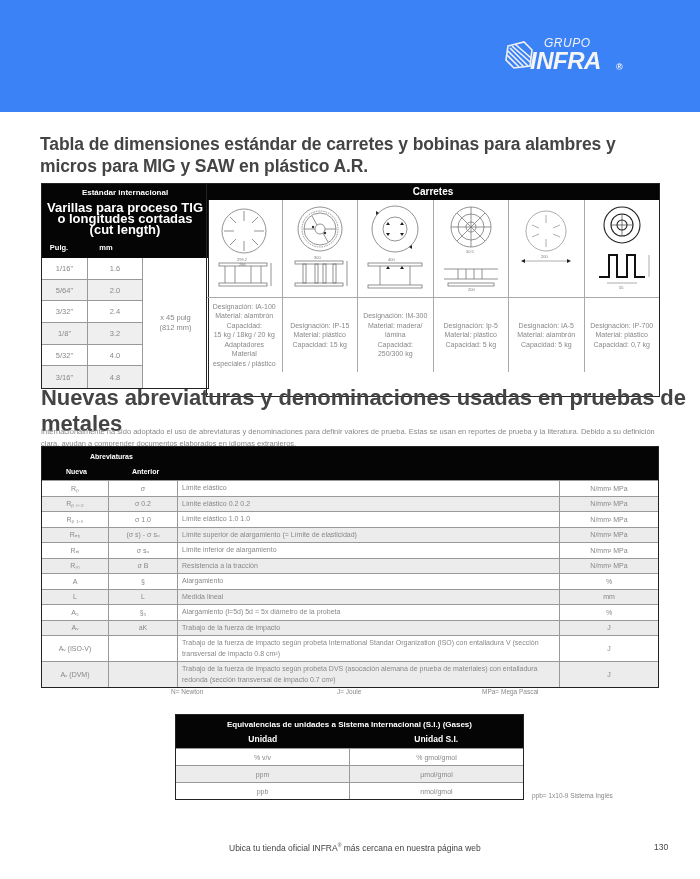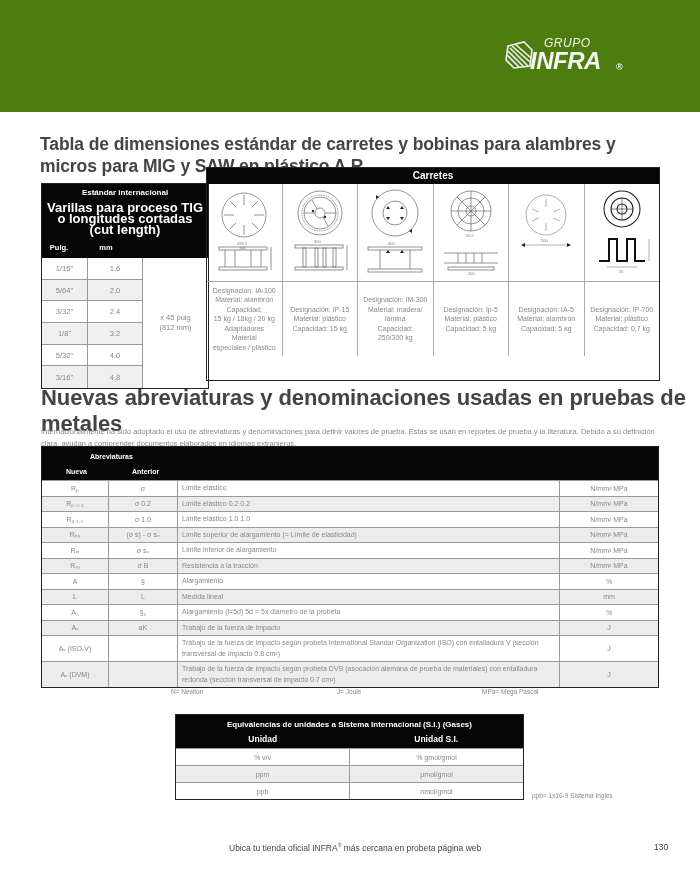"GRUPO" .top-band { background: #4d7c0f -> #3b82f6 }
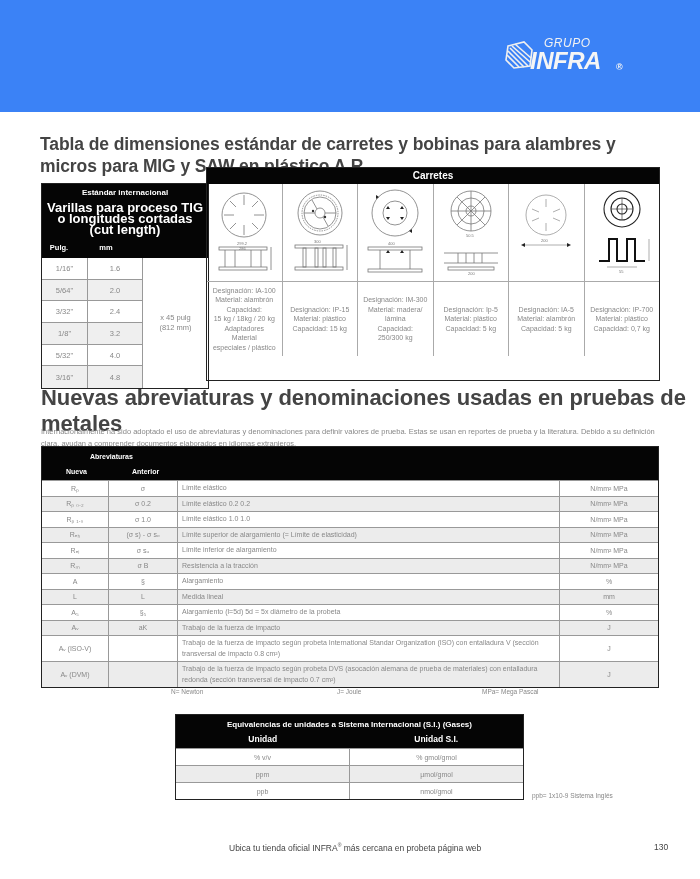"Carretes" .carr { top: 167px -> 183px }
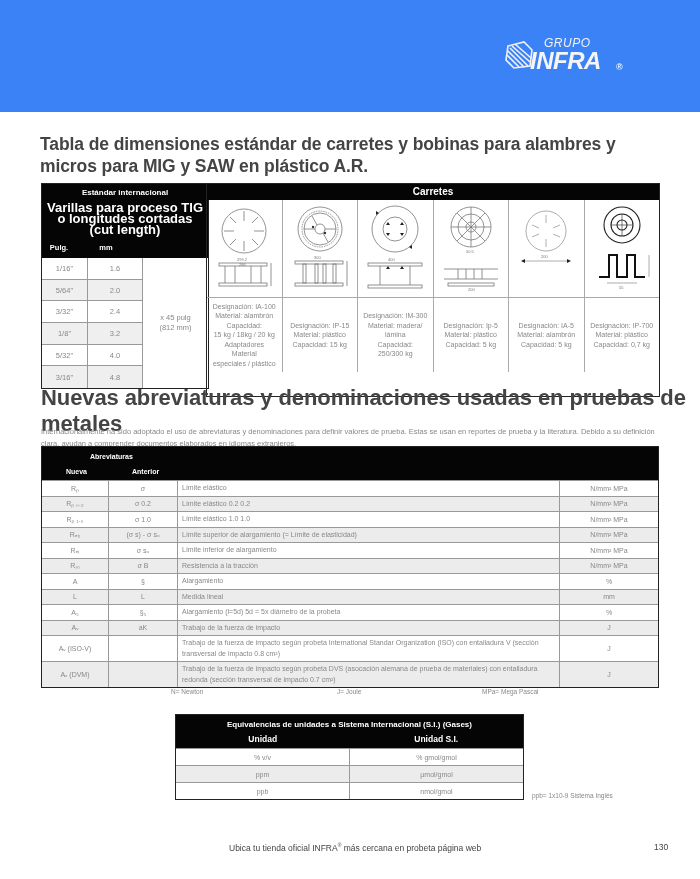"más cercana en probeta página" span { text: probeta -> nuestra }
